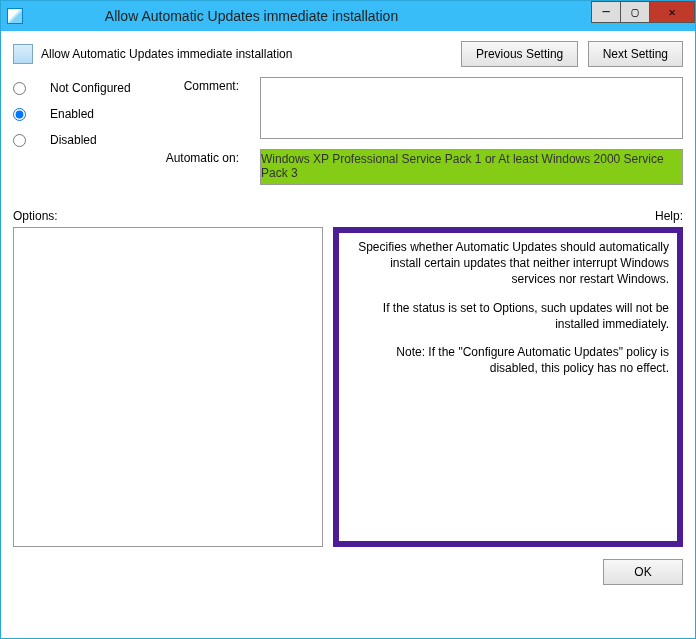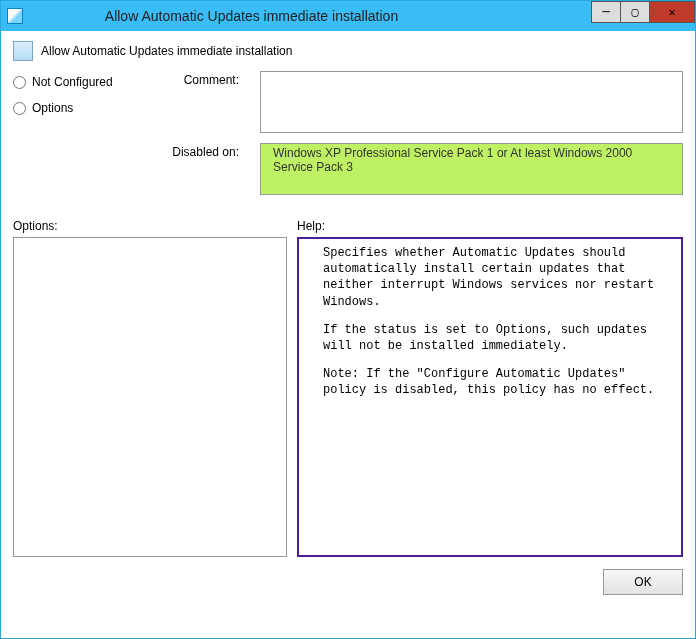"Previous Setting Next Setting" div.nav-buttons { html: none -> <div> <button>Previous Setting</button> <button>Next Setting</button> </div> }
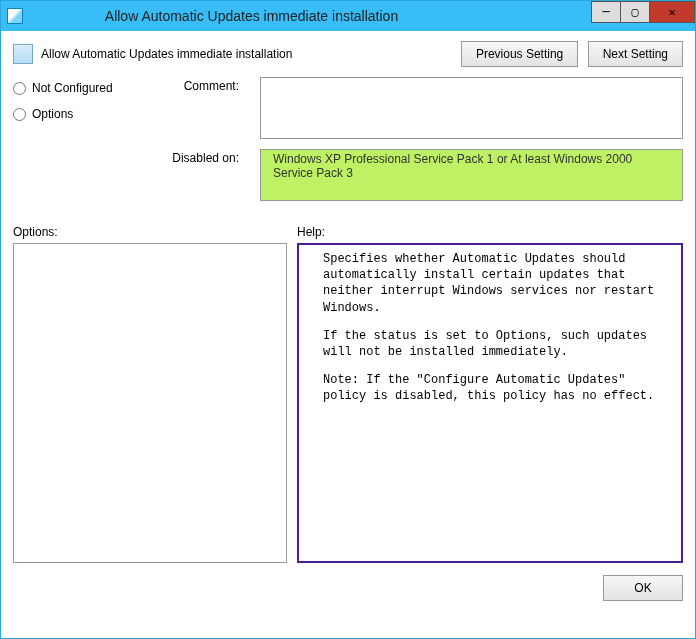"Not Configured" .radio-row { gap: 6px -> 24px }
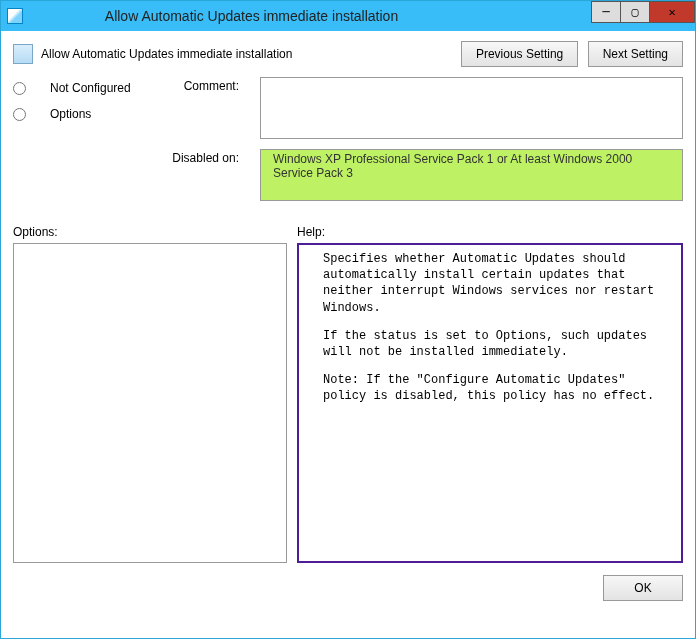"Enabled" label.radio-row { html: none -> <label> <input> <span>Enabled</span> </label> }
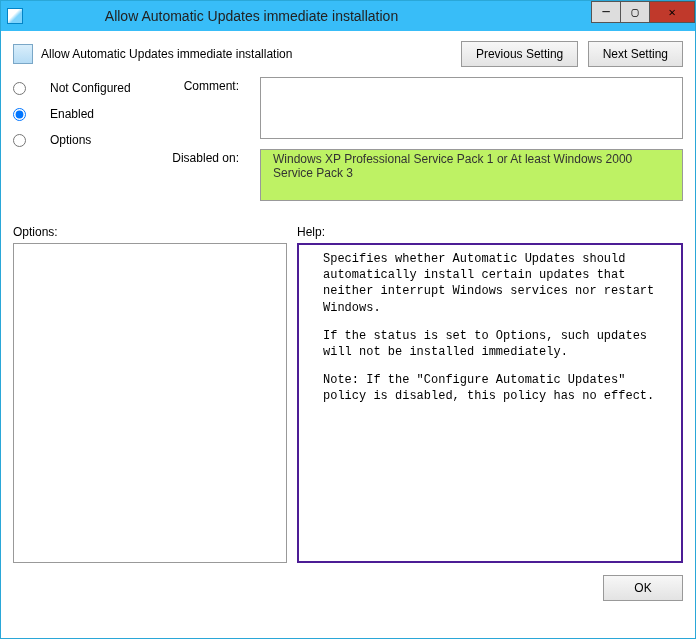"Options" span { text: Options -> Disabled }
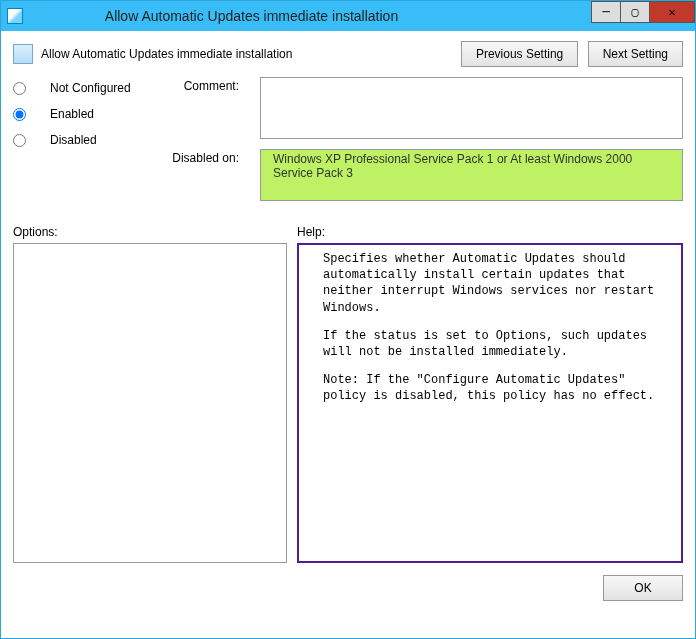"Disabled on:" div.field-label { text: Disabled -> Automatic }
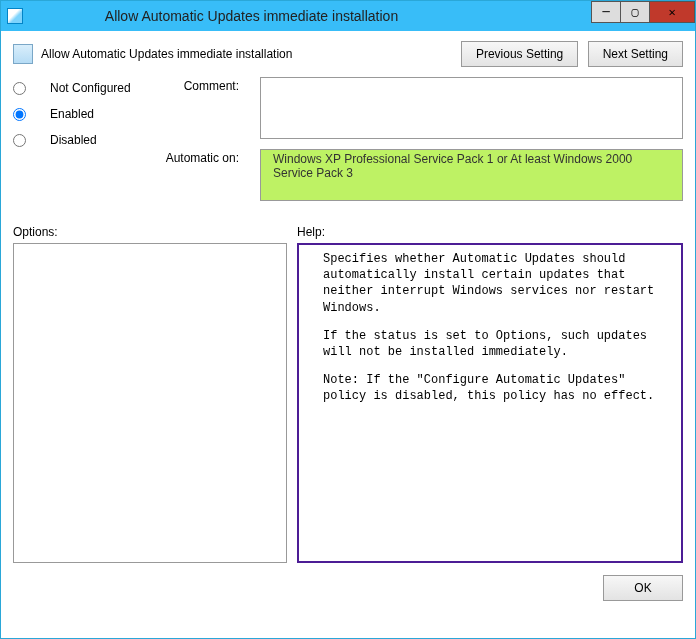"Windows XP Professional Service Pack" .supported-box { background: #bef264 -> #84cc16; height: 52px -> 36px; padding: 2px 12px -> 2px 0 }
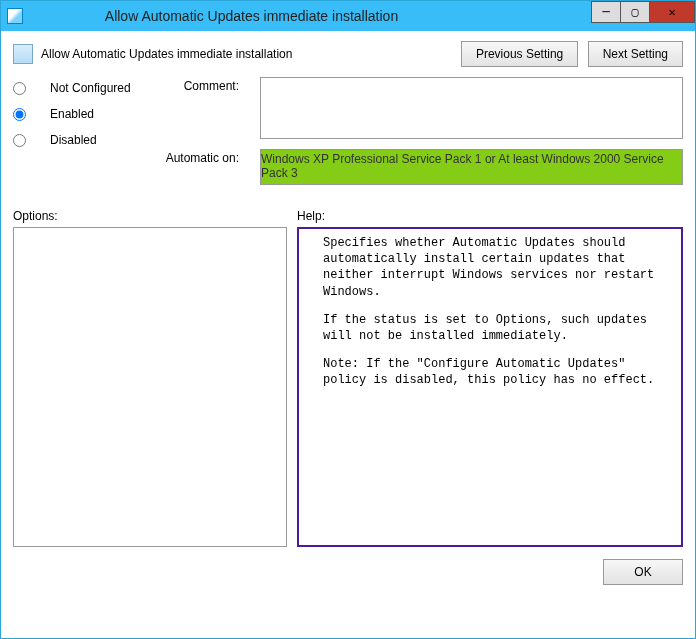"Options:" .pane-col.left { width: 274px -> 310px }
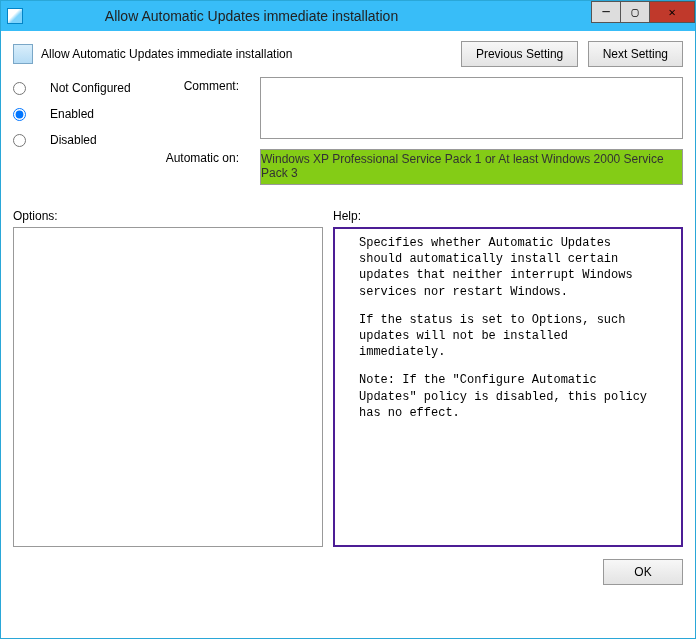"Help:" .pane-col.right { text-align: none -> right }
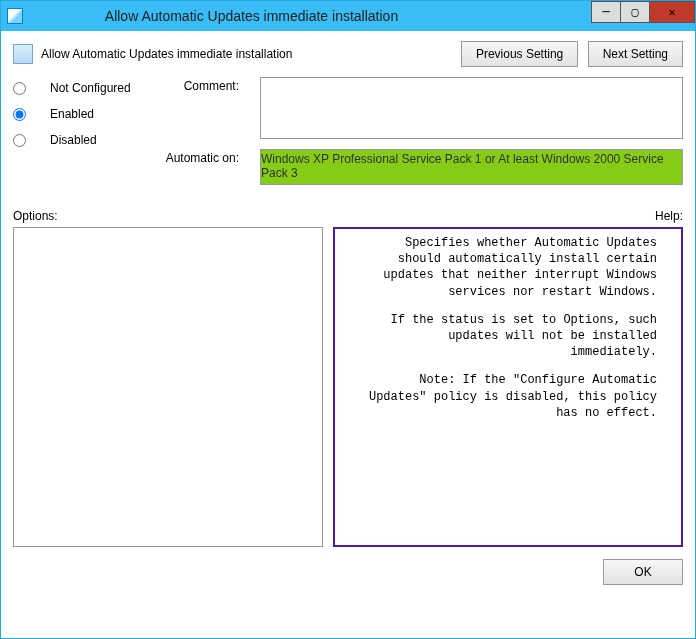"Specifies whether Automatic Updates" .help-box { border: 2px solid #4c1d95 -> 6px solid #4c1d95; font-family: Liberation Mono, monospace -> none; padding: 6px 24px -> 6px 8px }
